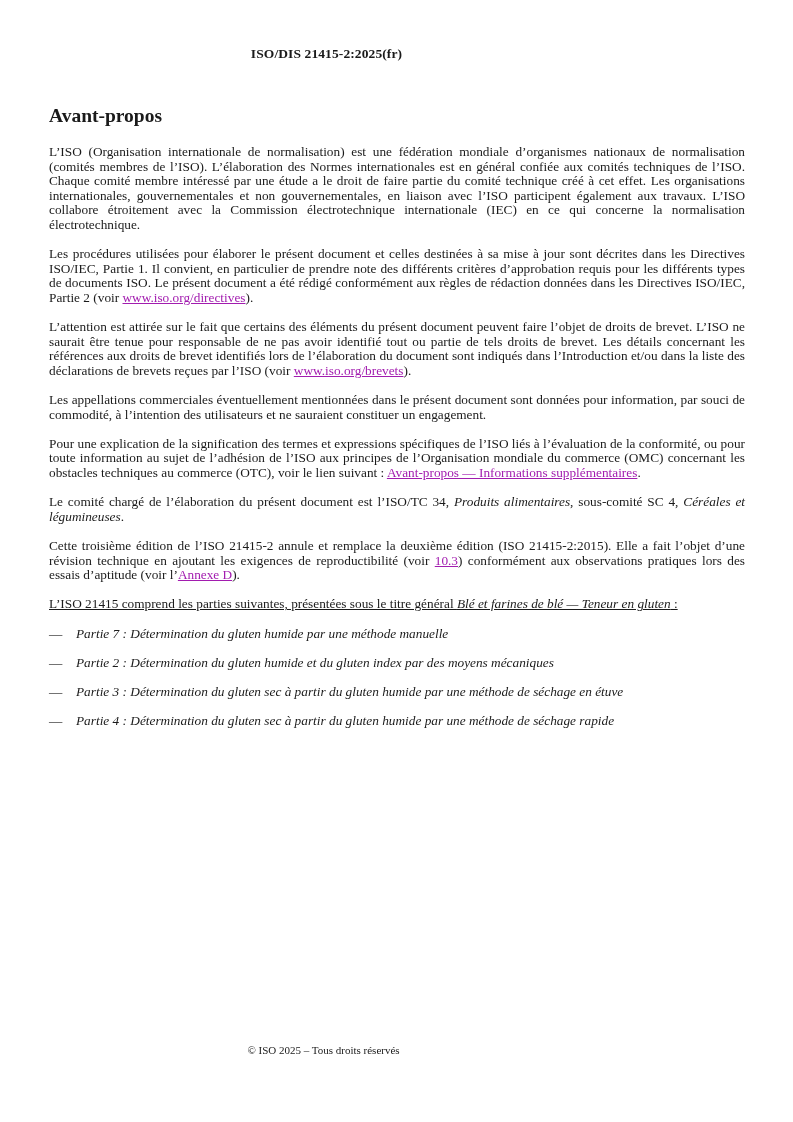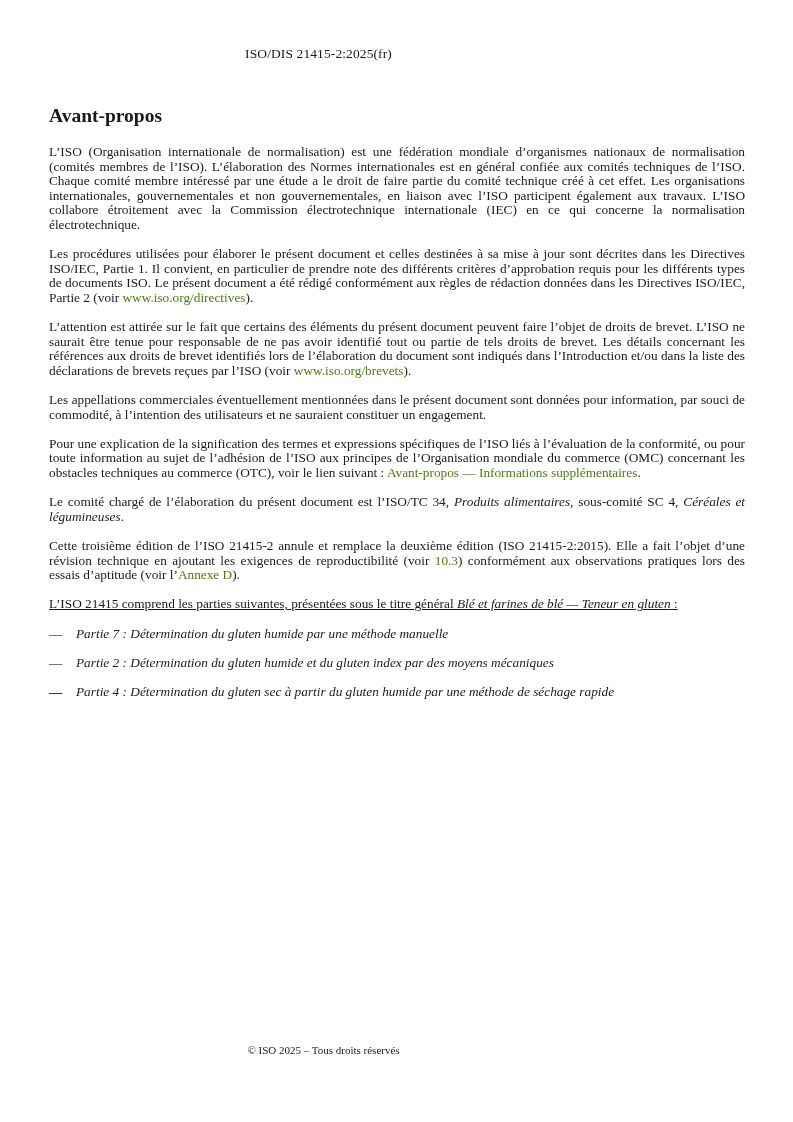"ISO/DIS 21415-2:2025(fr)" .page-header { font-weight: normal -> bold; left: 0 -> 8px }
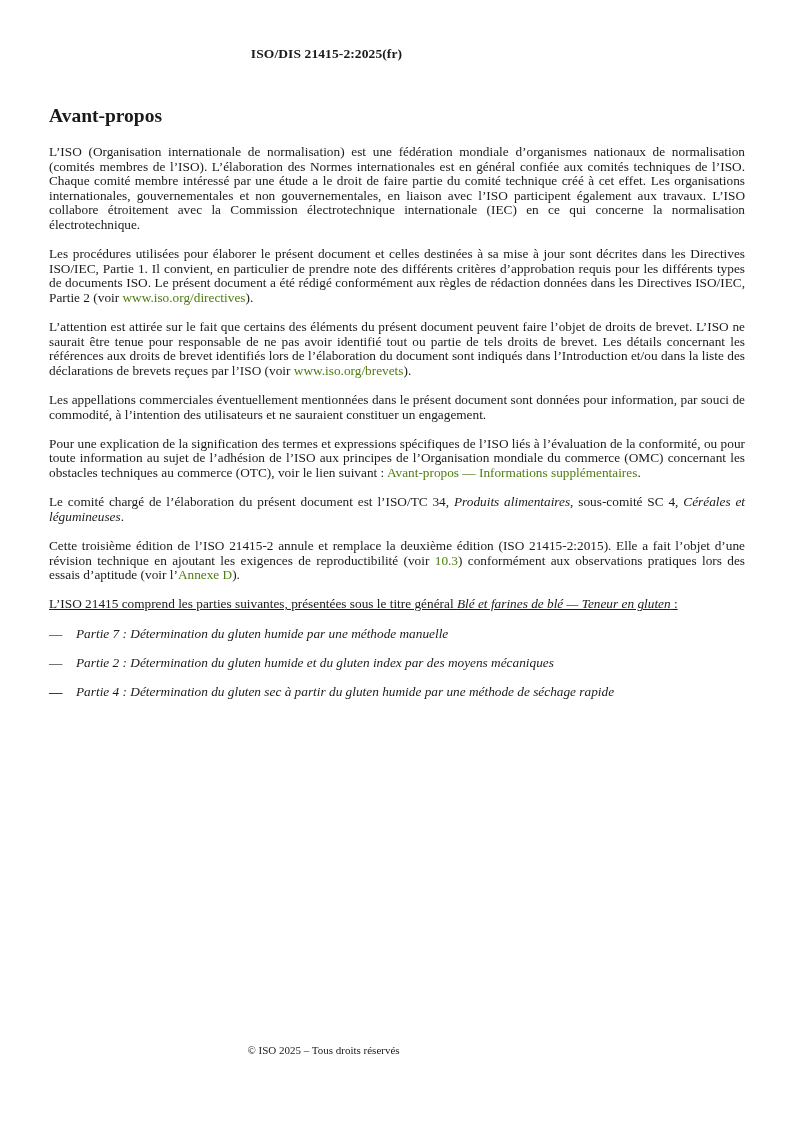"www.iso.org/directives" a.link { color: #4d7c0f -> #a21caf; text-decoration: none -> underline }
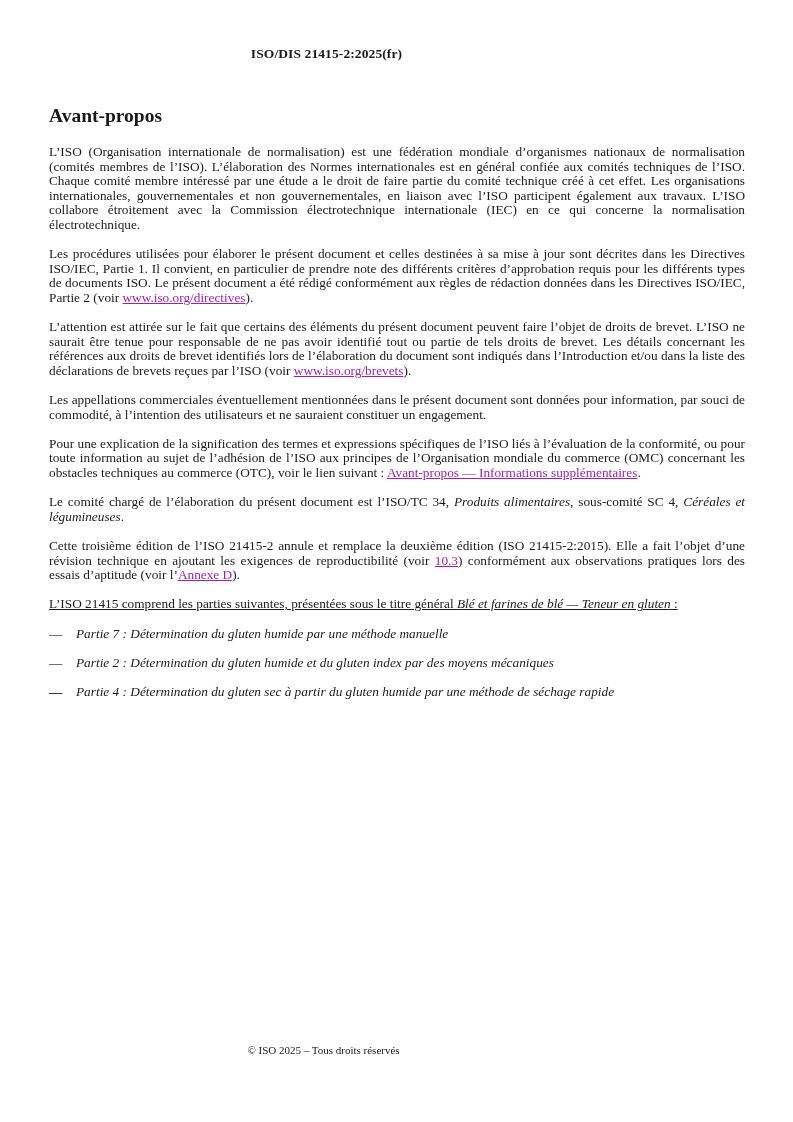"Partie 3 : Détermination du" span.part-text { html: none -> <span>Partie 3 : Détermination du gluten sec à partir du gluten humide par une méthode de séchage en étuve</span> }
